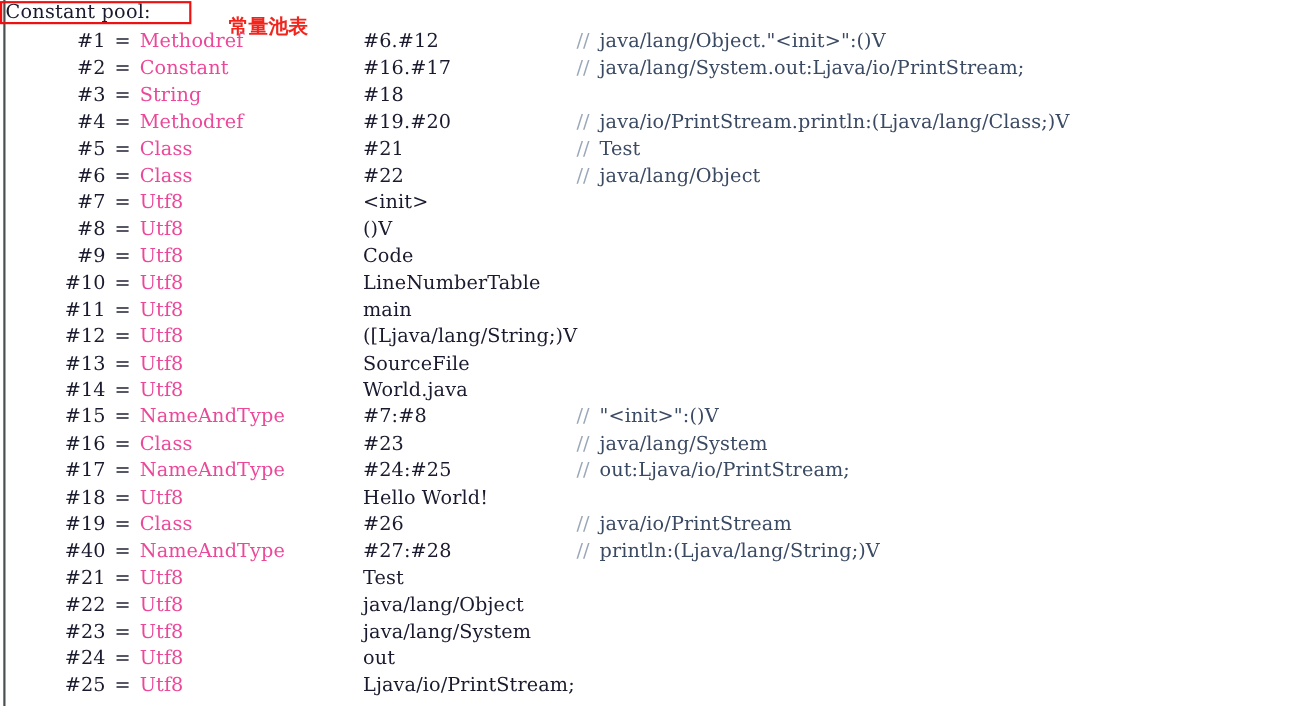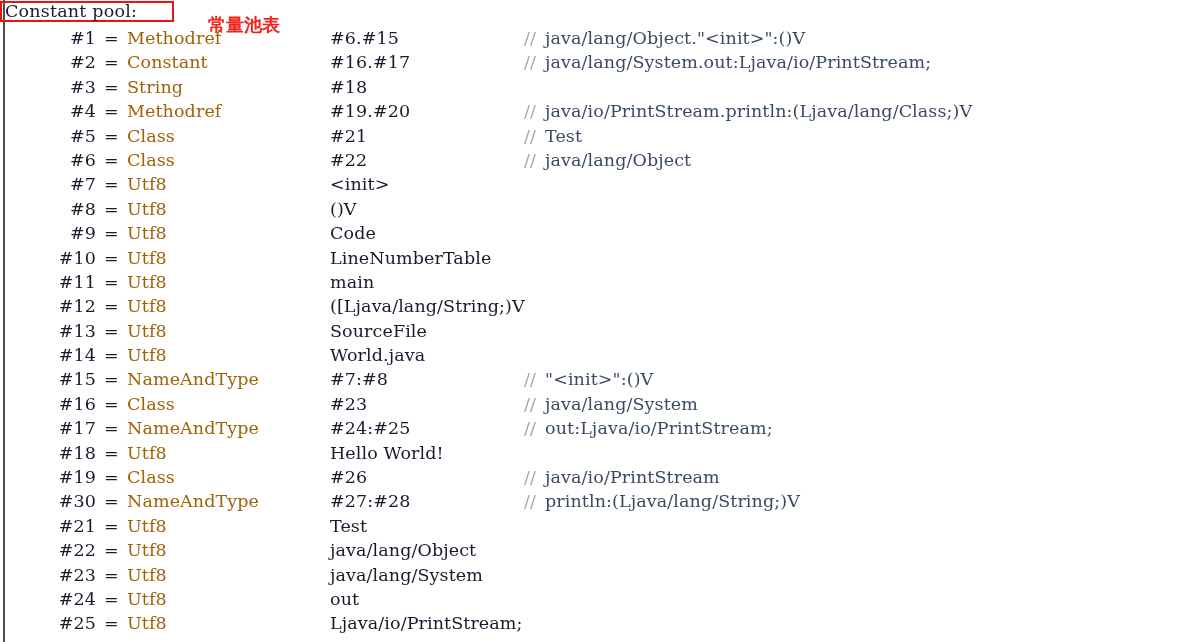"Methodref" .cp-tag { color: #a16207 -> #ec4899 }
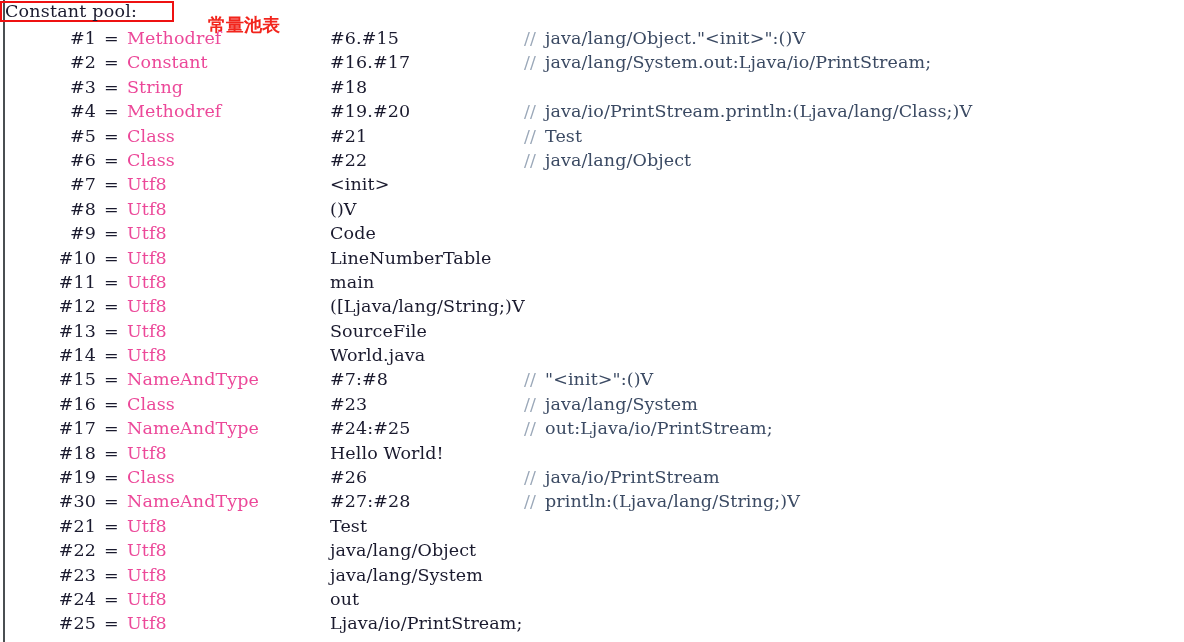"#6.#15" span.cp-value { text: 15 -> 12 }
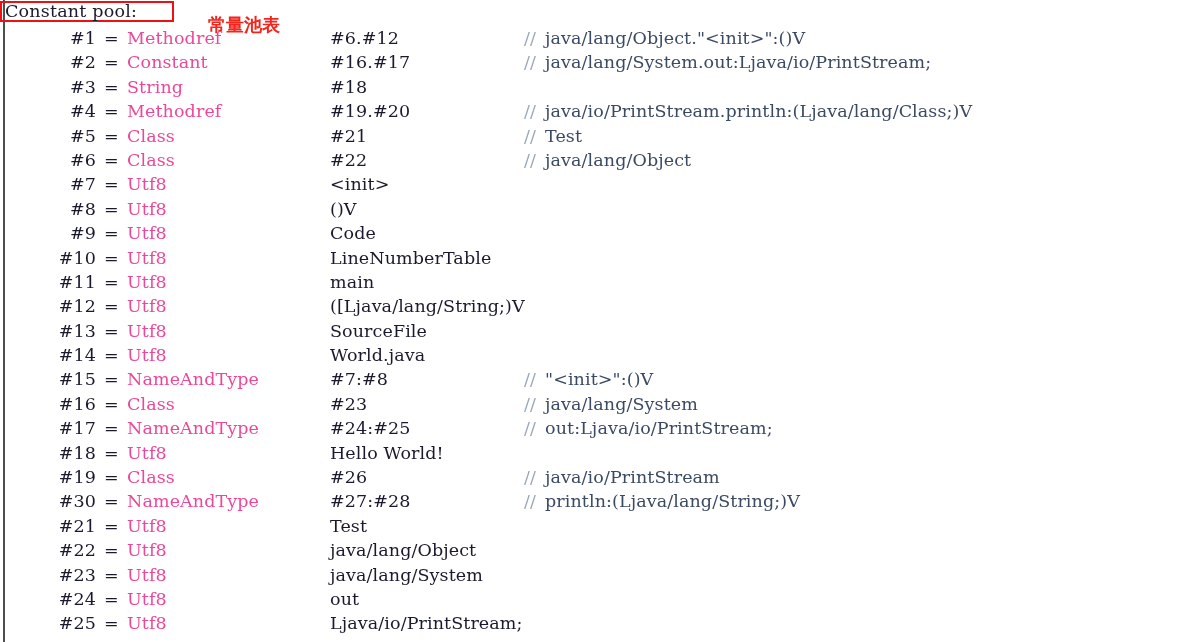"#30" span.cp-index { text: 30 -> 40 }
